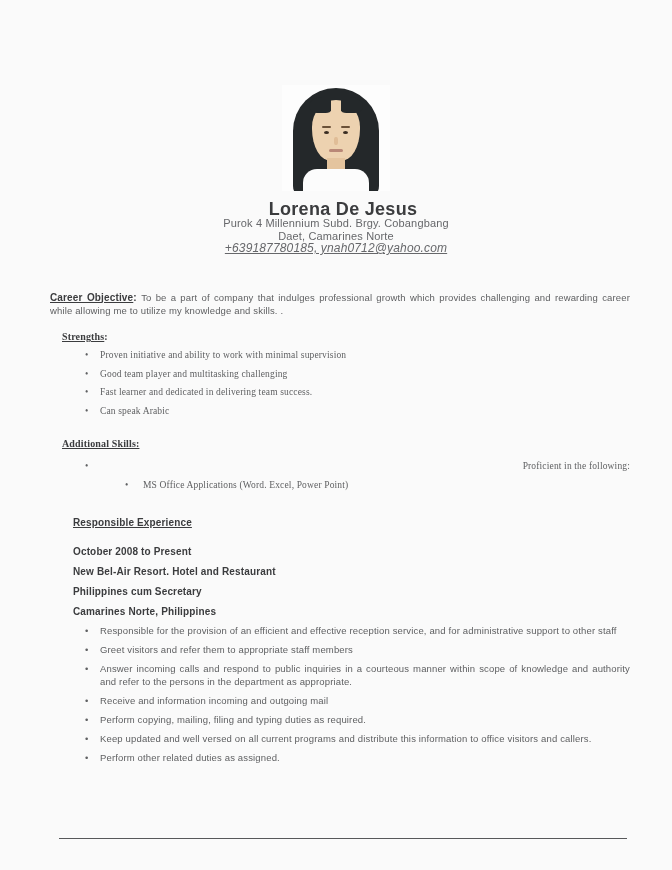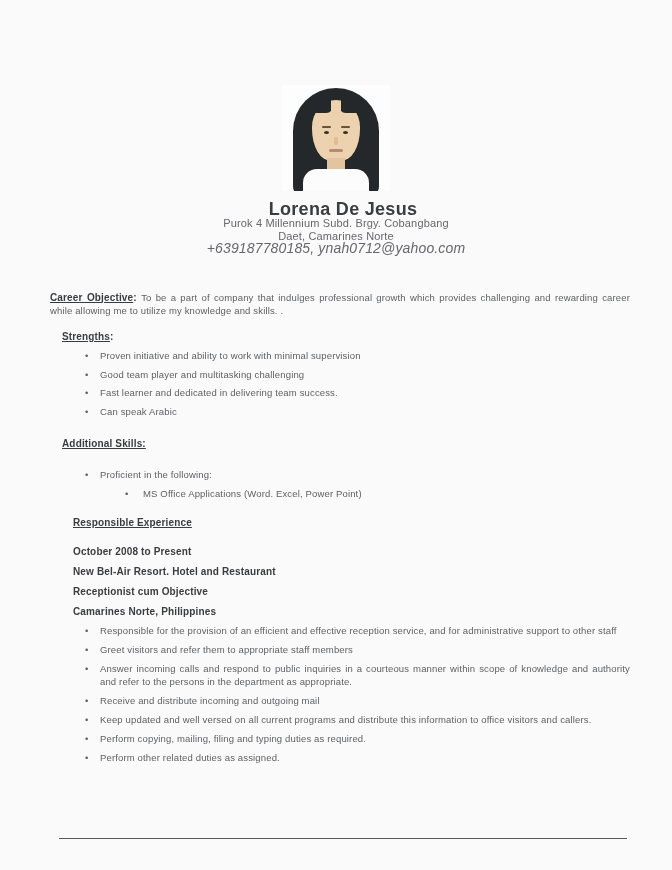"+639187780185, ynah0712@yahoo.com" .contact { font-size: 14px -> 12px; text-decoration: none -> underline }
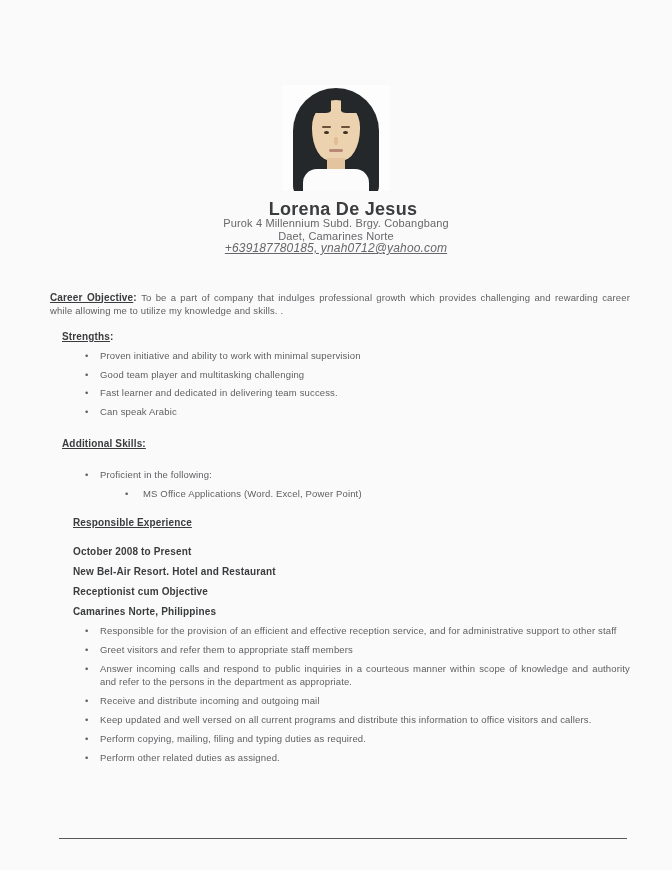"Strengths:" .sec { font-family: none -> Liberation Serif, serif }
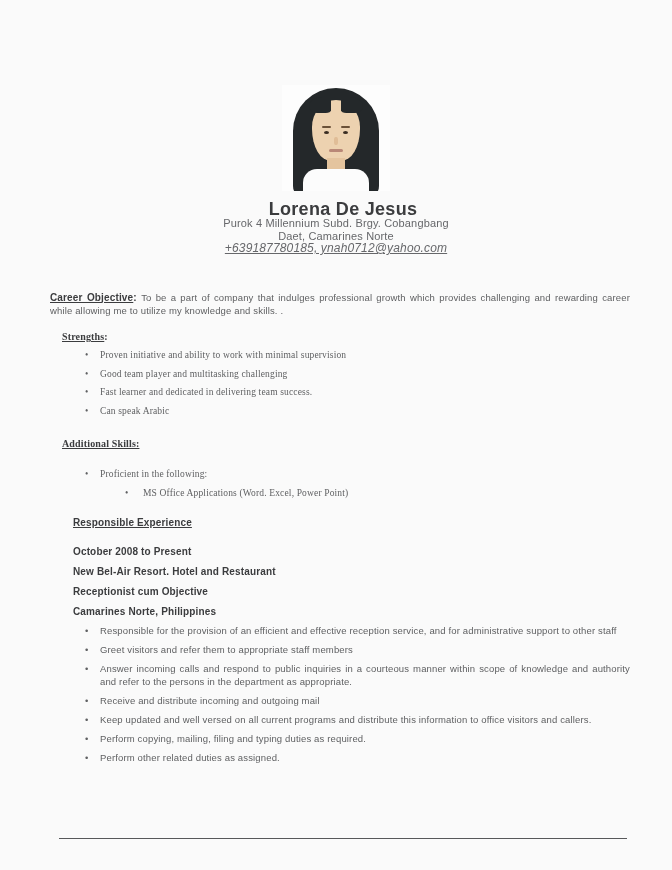"Proficient in the following:" ul.lv1 { margin-top: 18px -> 10px; text-align: none -> right }
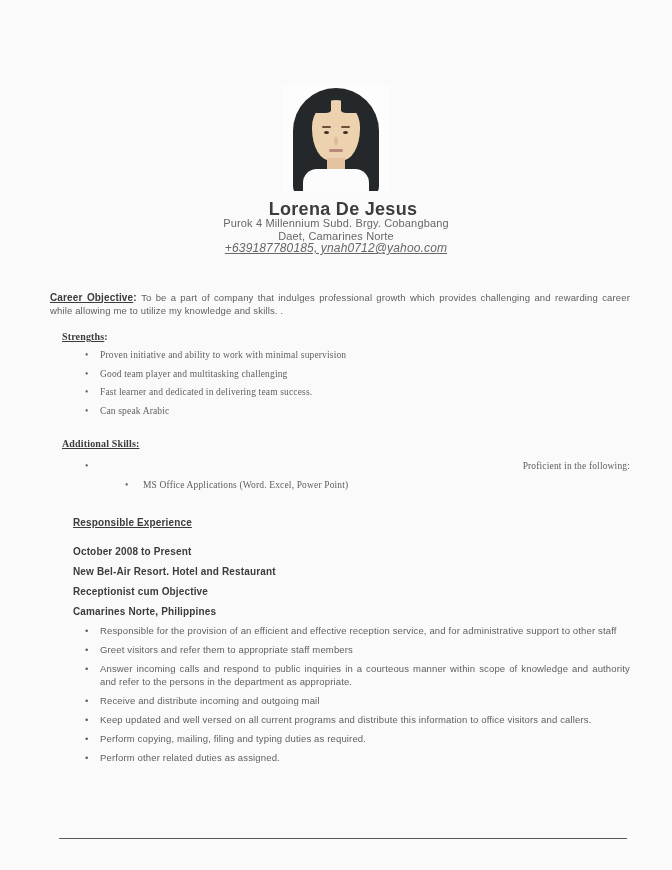"Receptionist cum Objective" div.exp-line { text: Receptionist cum Objective -> Philippines cum Secretary }
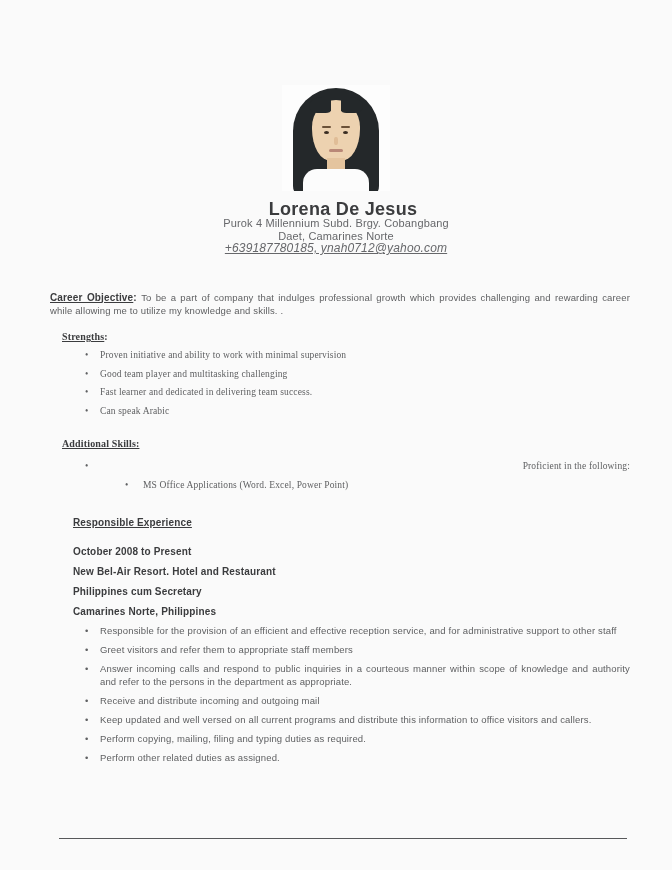"Receive and distribute incoming and" li { text: distribute -> information }
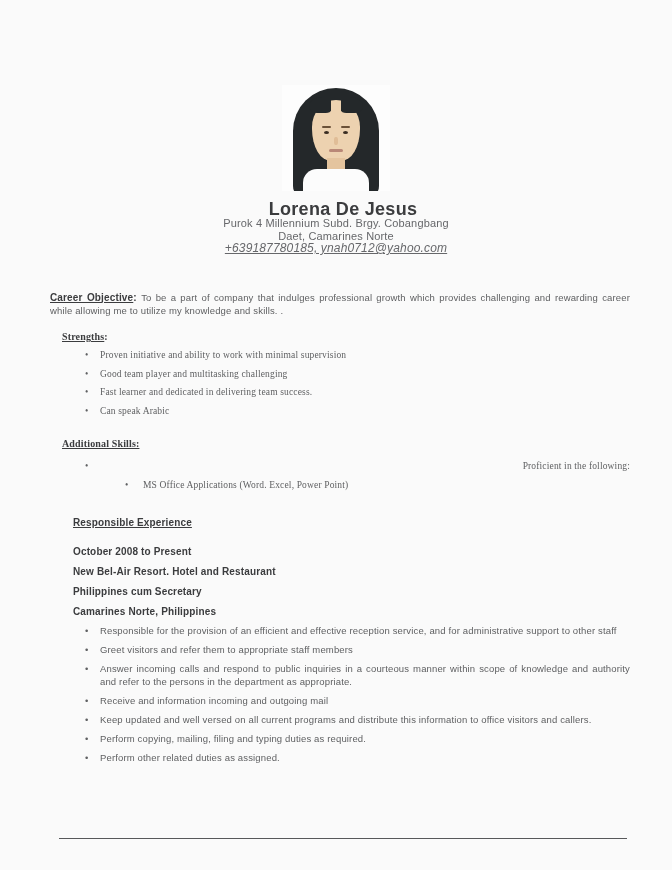"Keep updated and well versed" li { order: before "Perform copying, mailing, filing and" -> after "Perform copying, mailing, filing and" }
